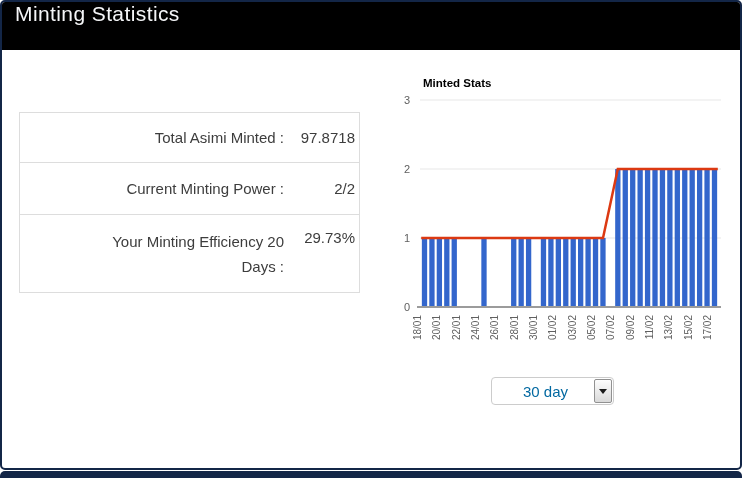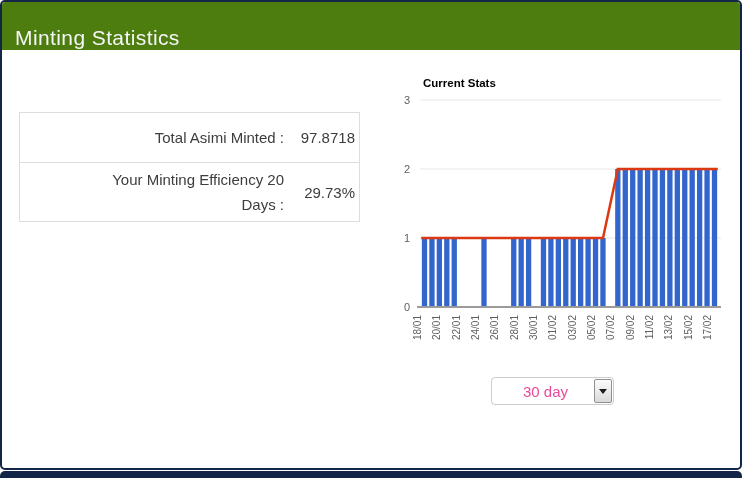"Minting Statistics" .card-header { align-items: flex-end -> flex-start; background: #4d7c0f -> #000000 }
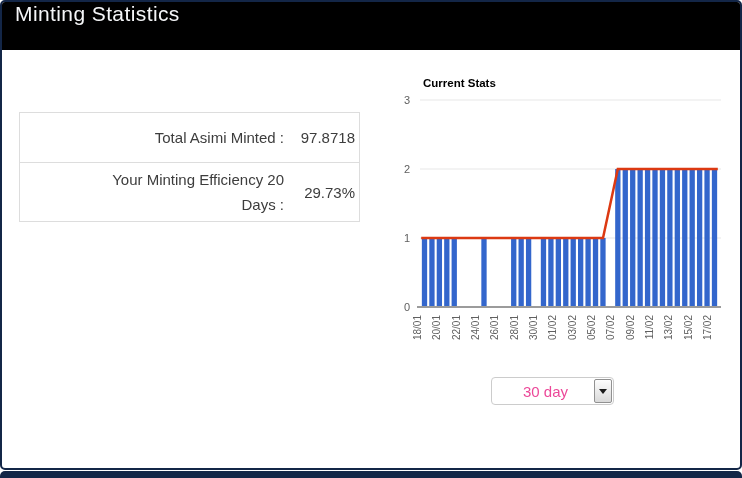"Current Stats" div.chart-title { text: Current -> Minted }
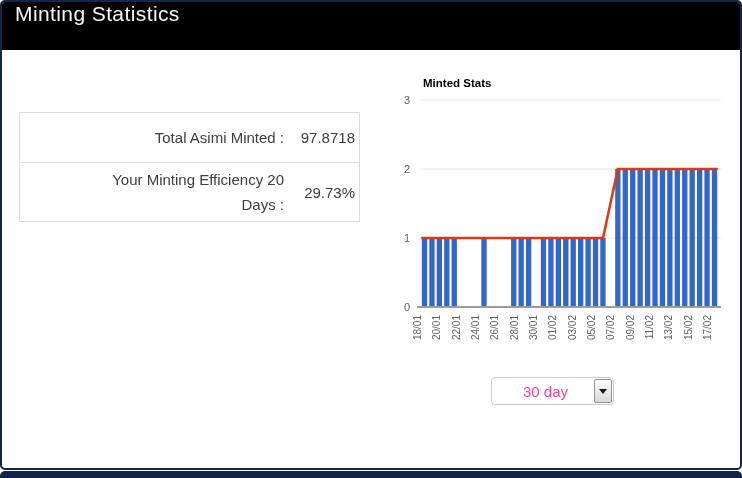"Current Minting Power :" tr { html: none -> <tr> <td>Current Minting Power :</td> <td>2/2</td> </tr> }
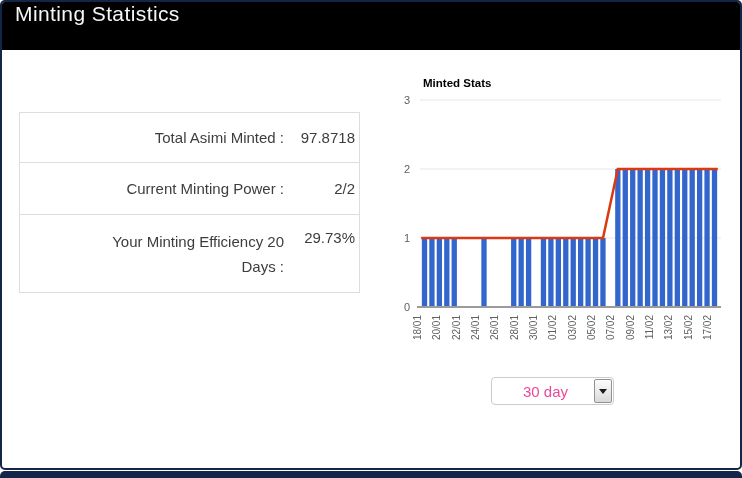"30 day" .range-select .sel-text { color: #ec4899 -> #0369a1 }
